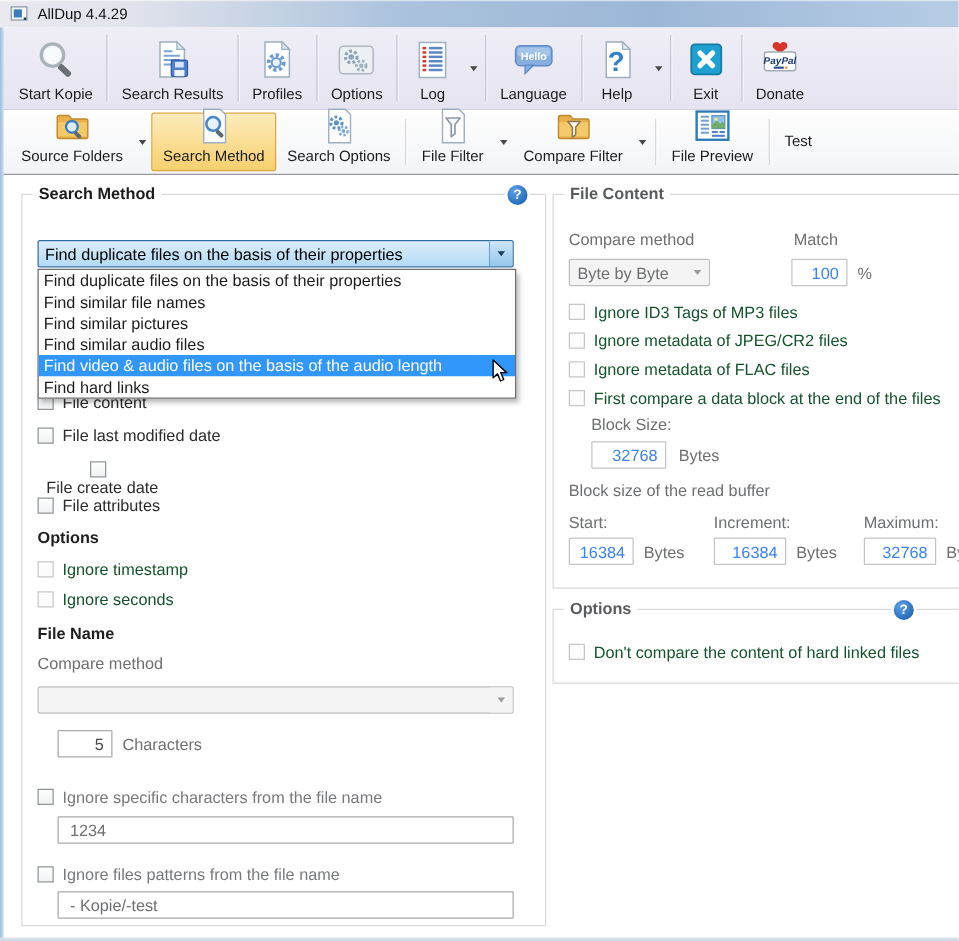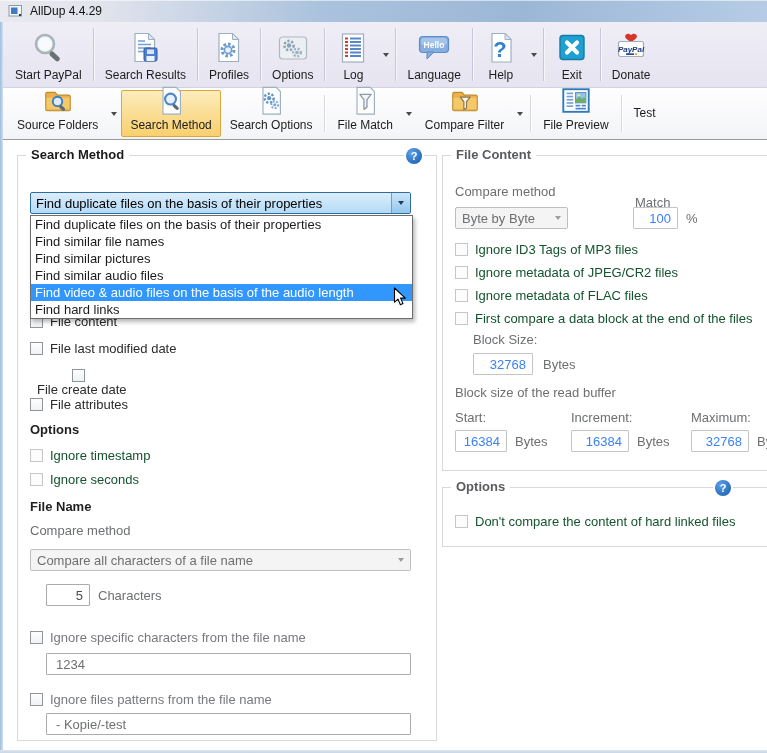"Start PayPal" span.tb1-label { text: PayPal -> Kopie }
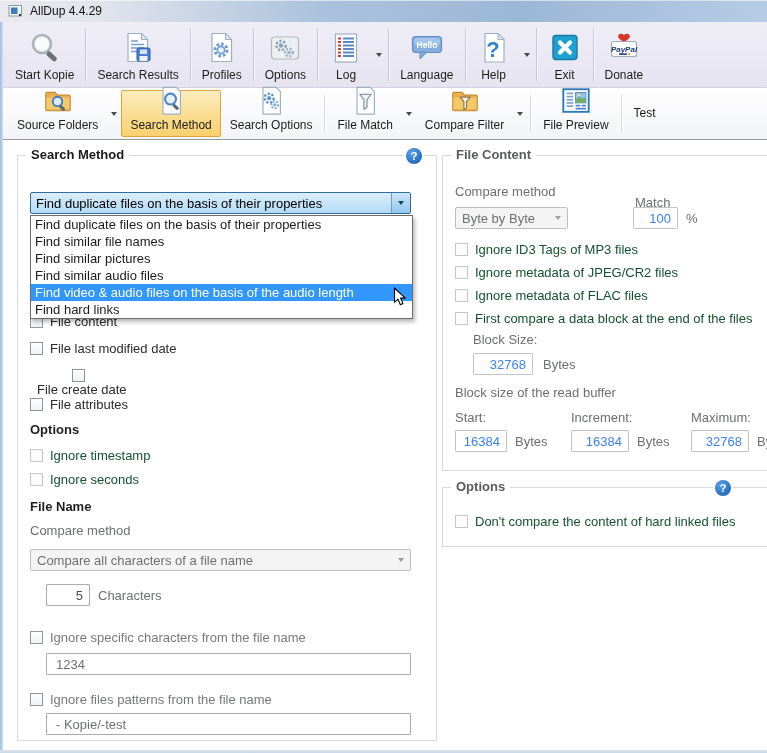"File Match" span.tb2-label { text: Match -> Filter }
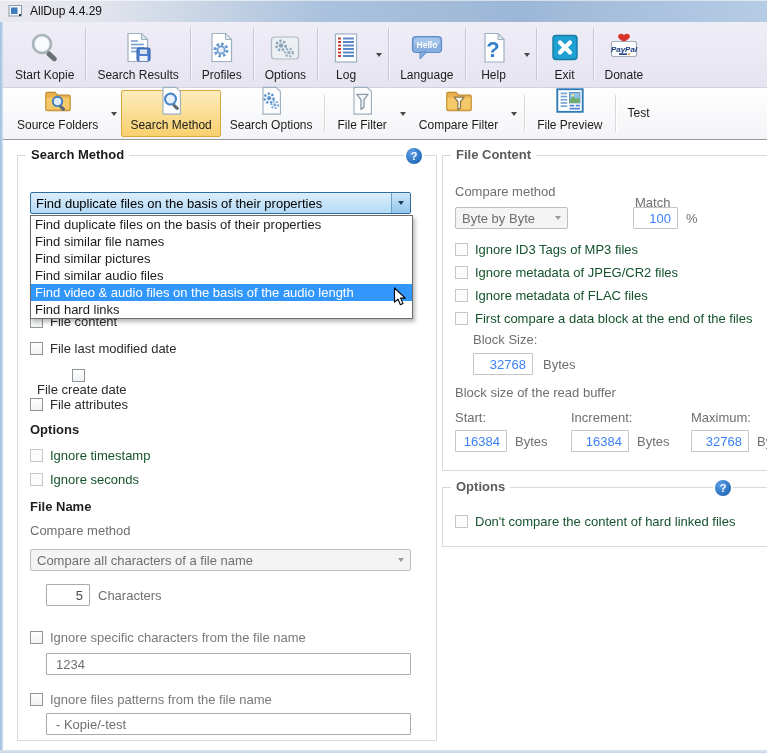"Match" div.row { margin-top: 11px -> none }
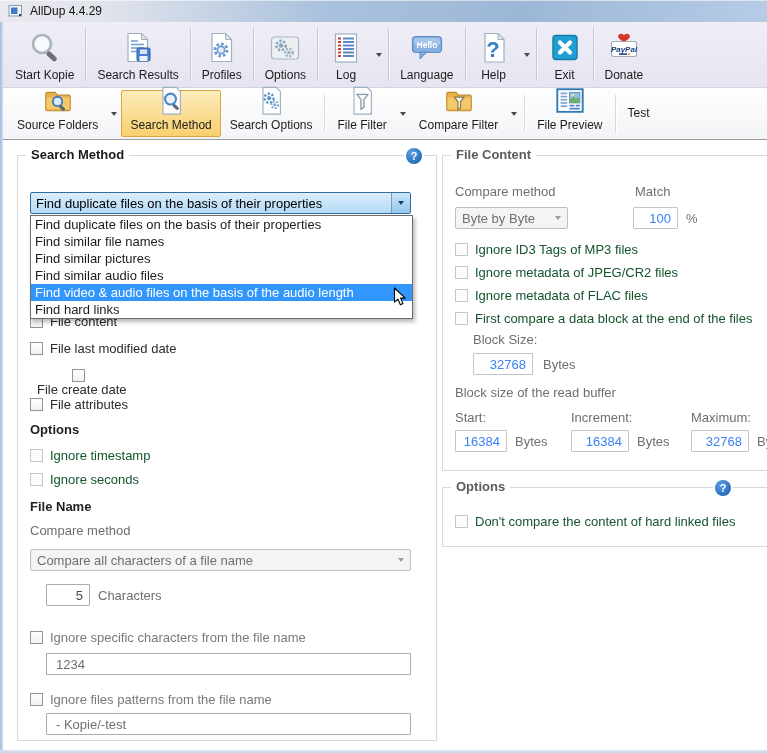"Compare all characters of a" span.combo-text { html: <span>Compare all characters of a file name</span> -> none }
